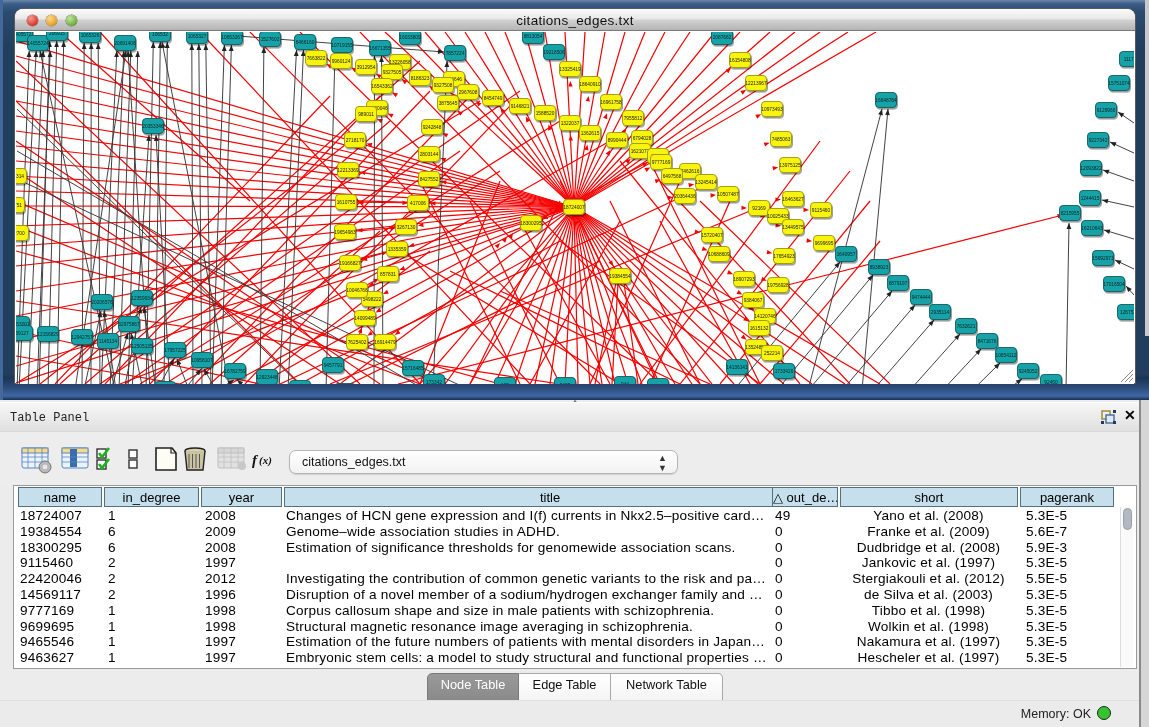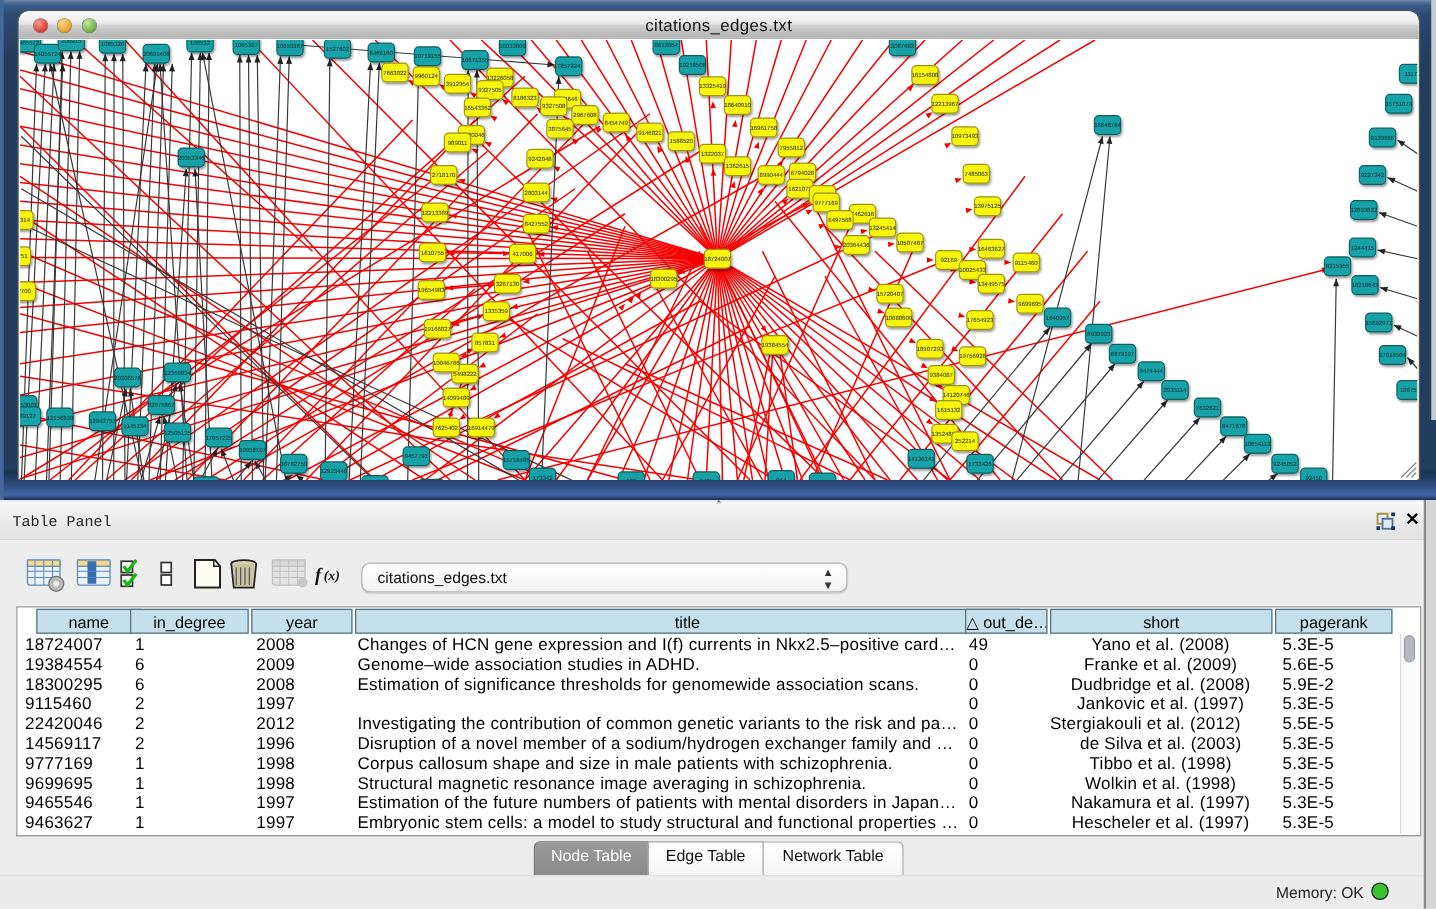"name" div.hcell { left: 29px -> 18px }
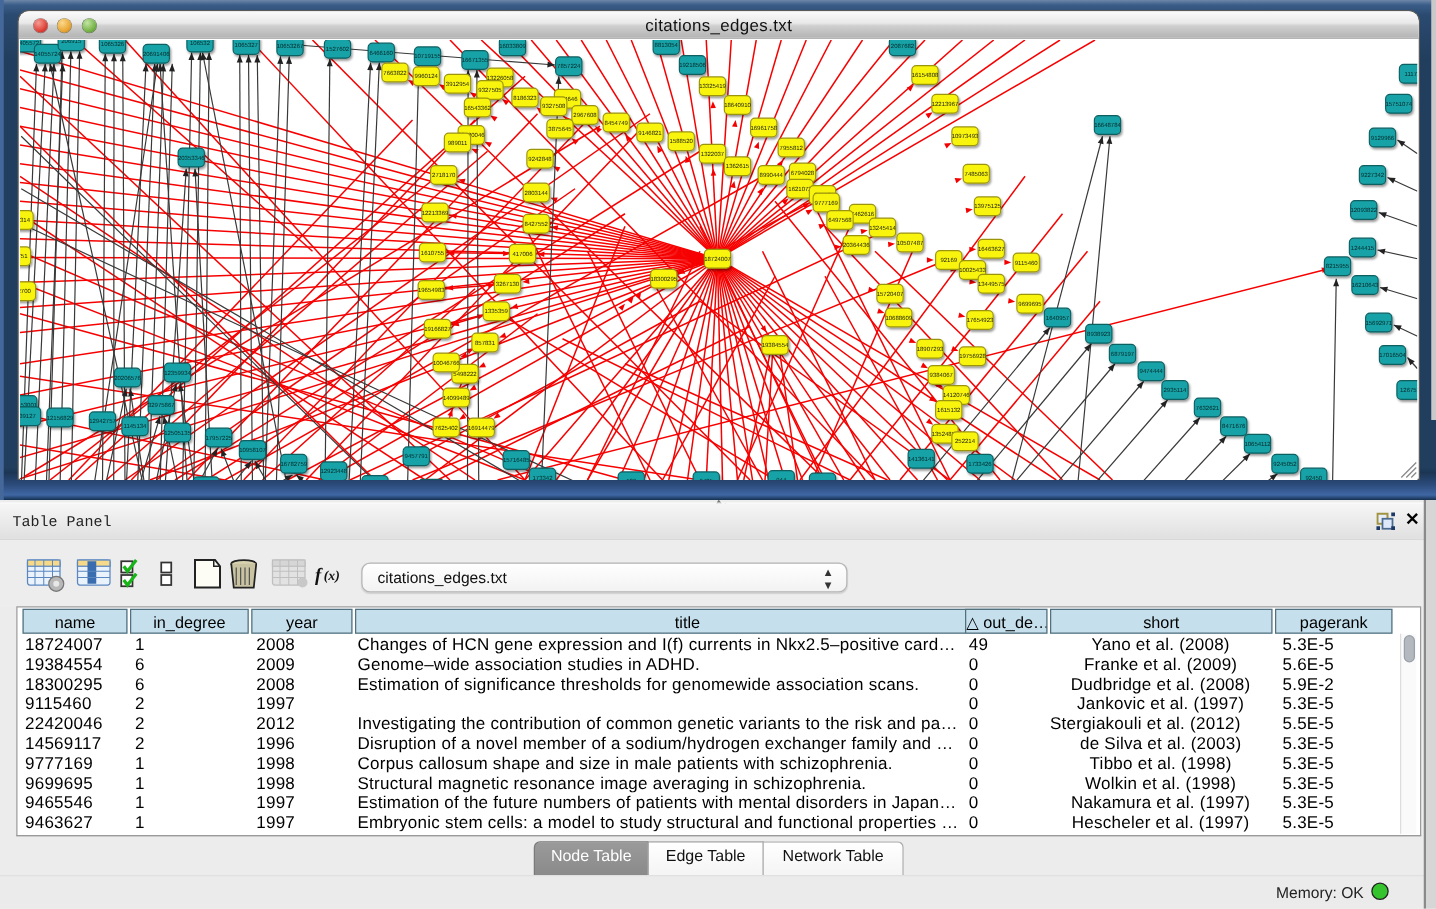"5.6E-5" span { text: 5.6E-5 -> 5.6E-7 }
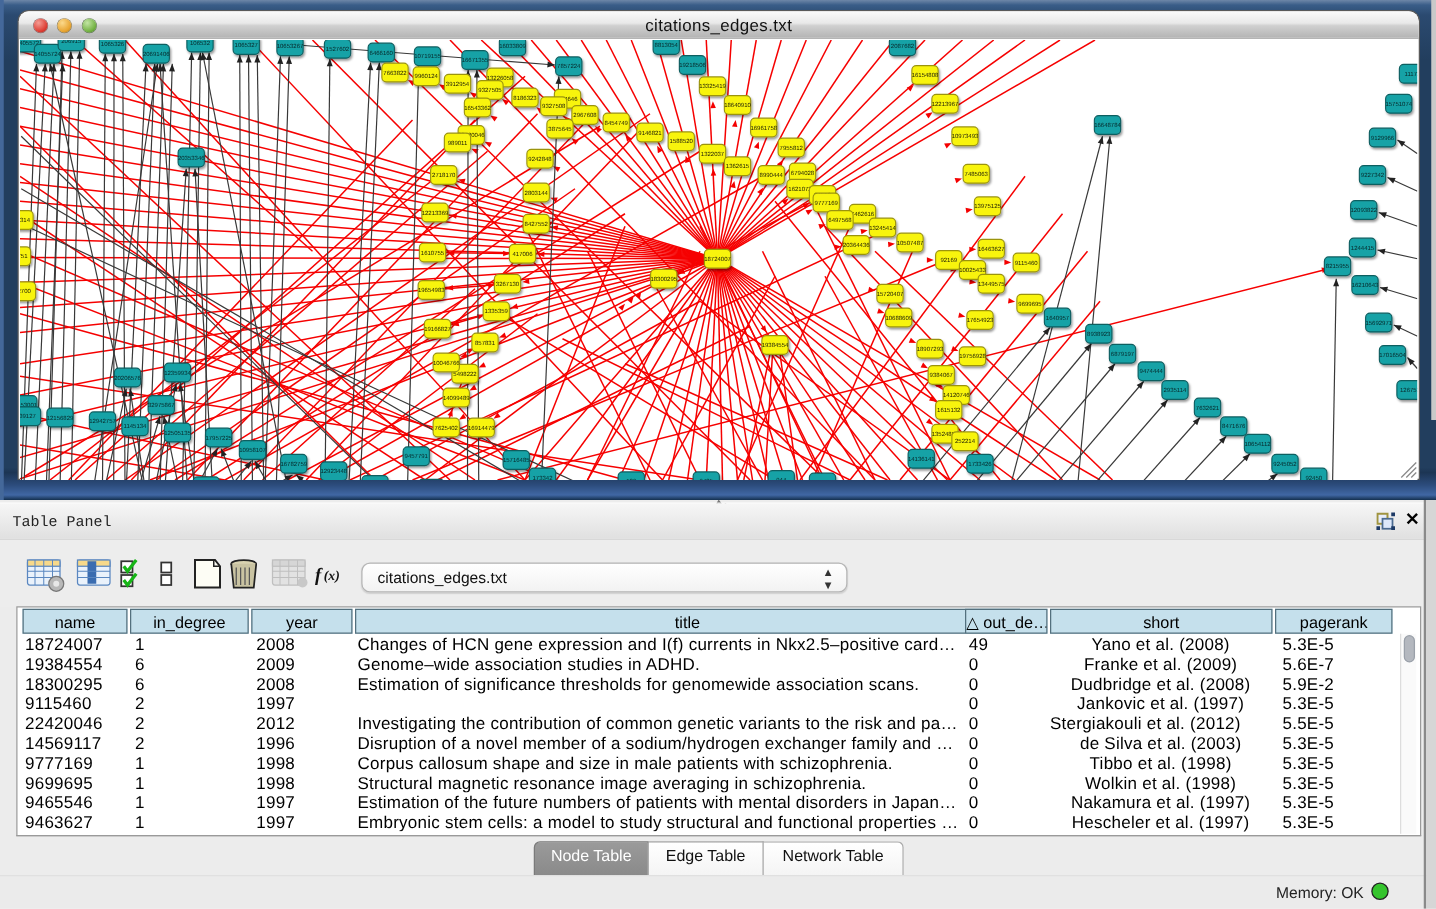"5.9E-2" span { text: 5.9E-2 -> 5.9E-3 }
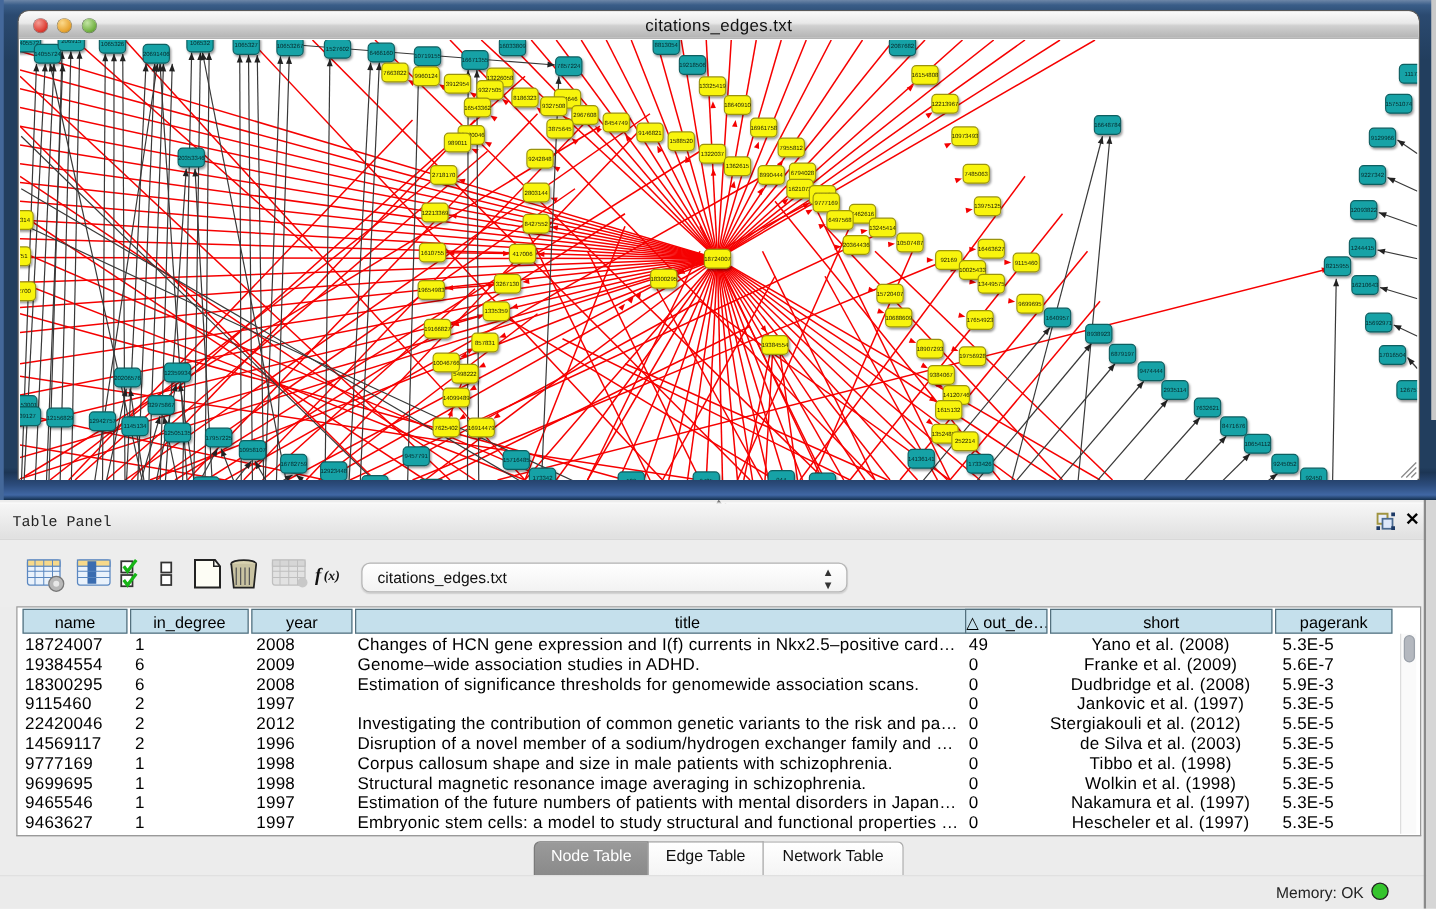"Stergiakouli et al. (2012)" span { text-align: none -> center }
